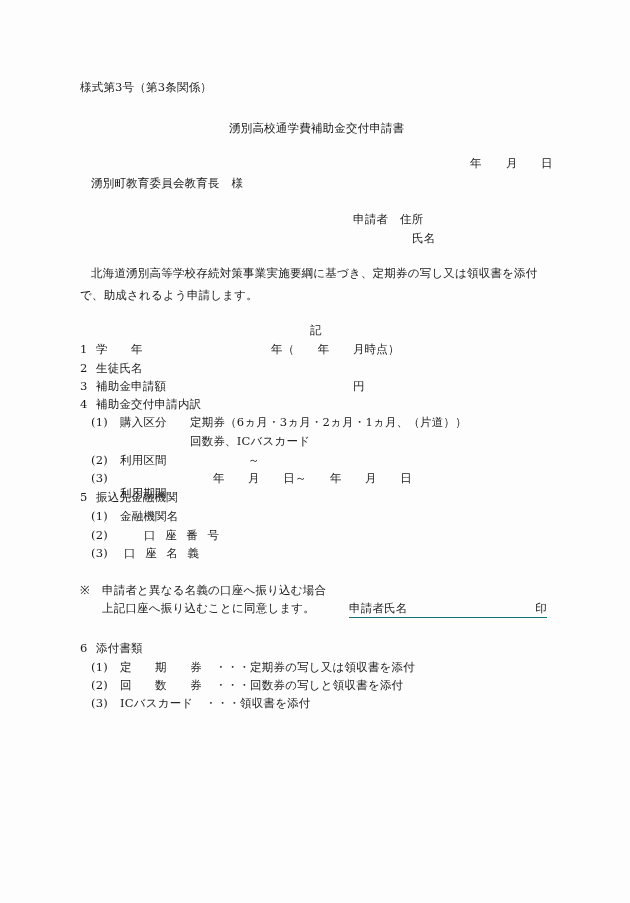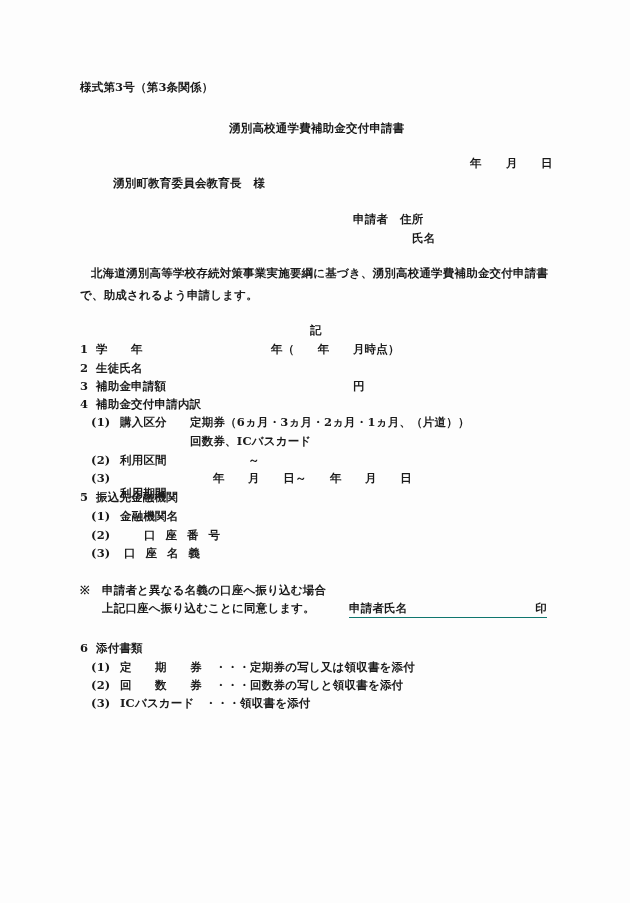"様式第3号（第3条関係）" .page { font-weight: bold -> none }
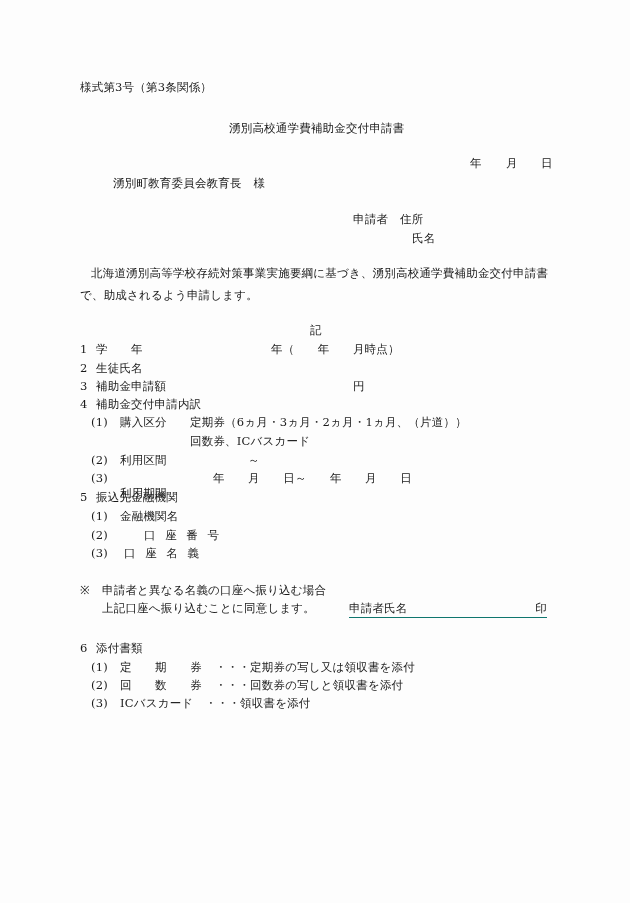"湧別町教育委員会教育長 様" div.t { margin-left: 22px -> none }
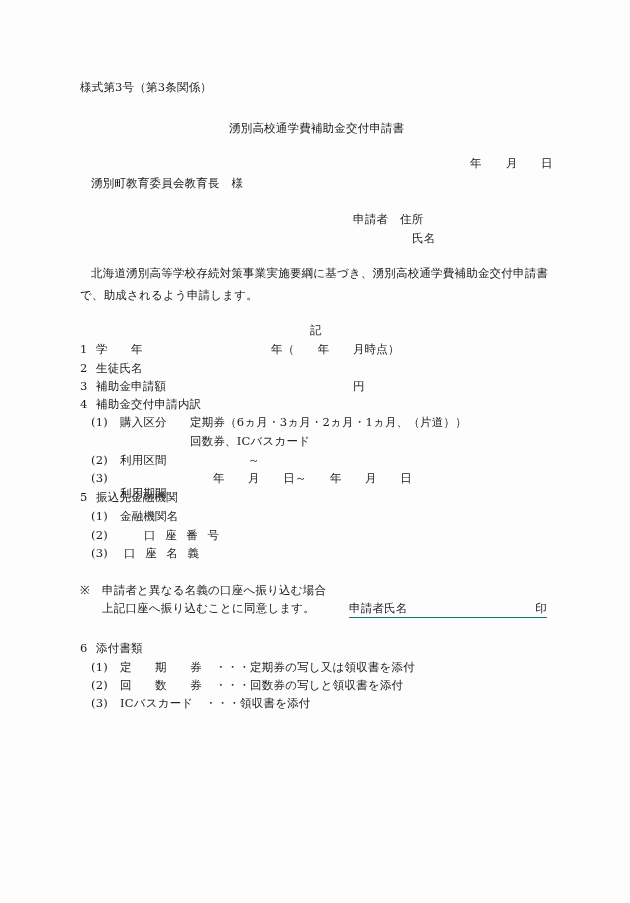"北海道湧別高等学校存続対策事業実施要綱に基づき、湧別高校通学費補助金交付申請書" div.t { text: 湧別高校通学費補助金交付申請書 -> 定期券の写し又は領収書を添付 }
